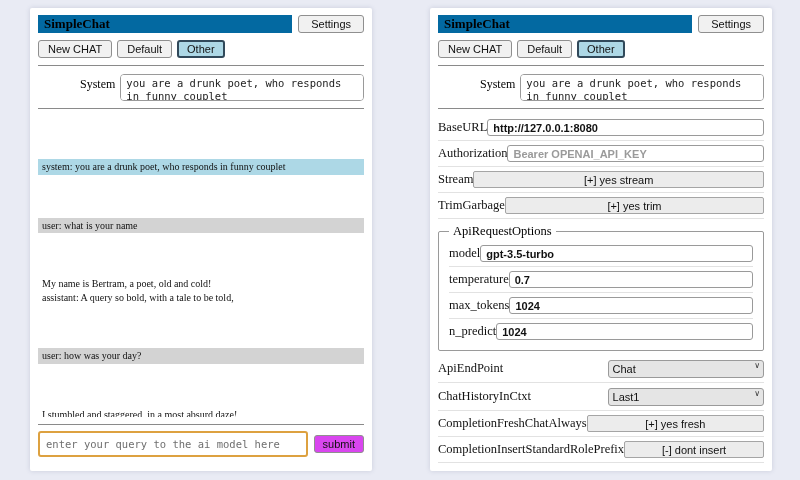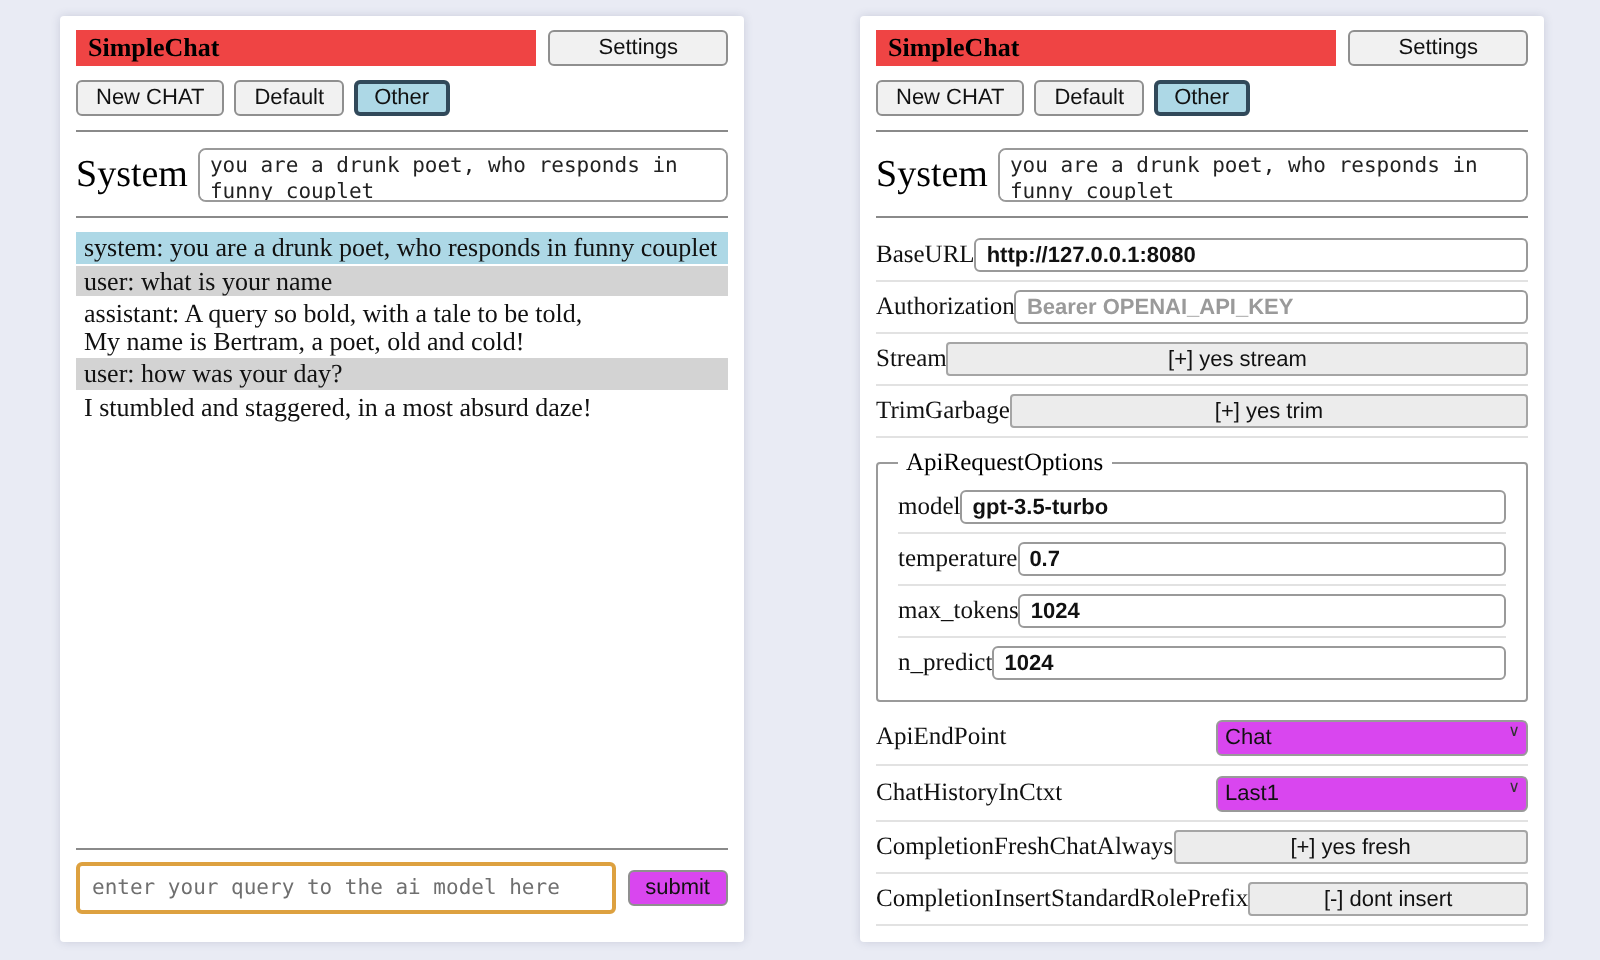"SimpleChat" .title-strip { background: #ef4444 -> #0369a1 }
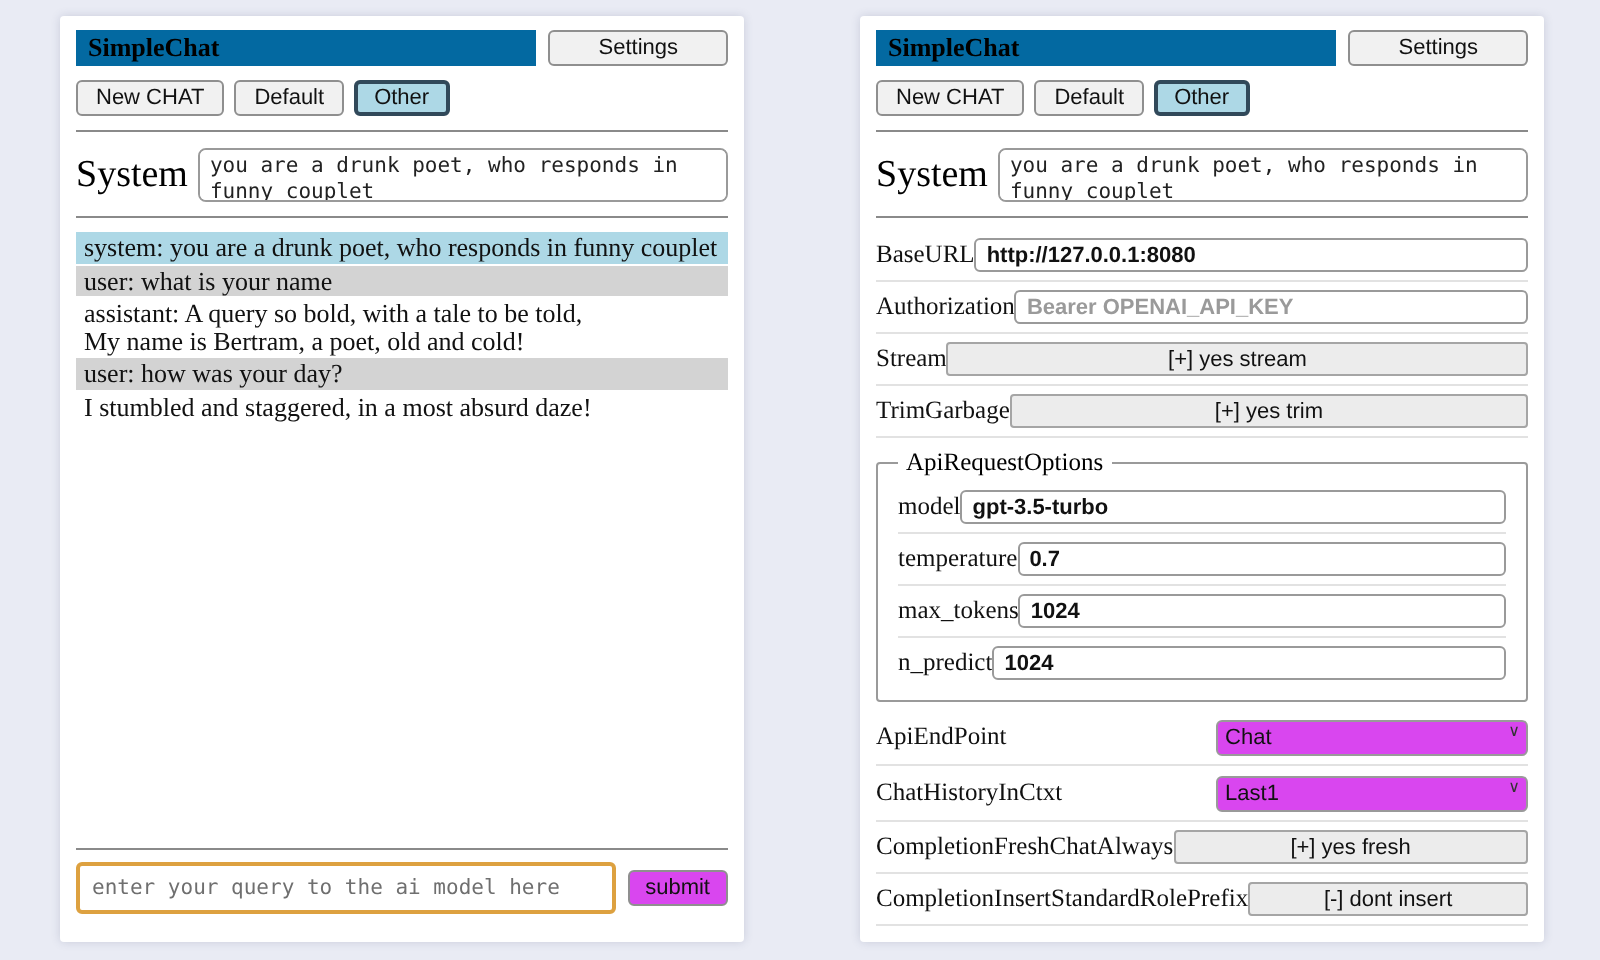"Settings" button { padding: 1px 24px -> 1px 12px }
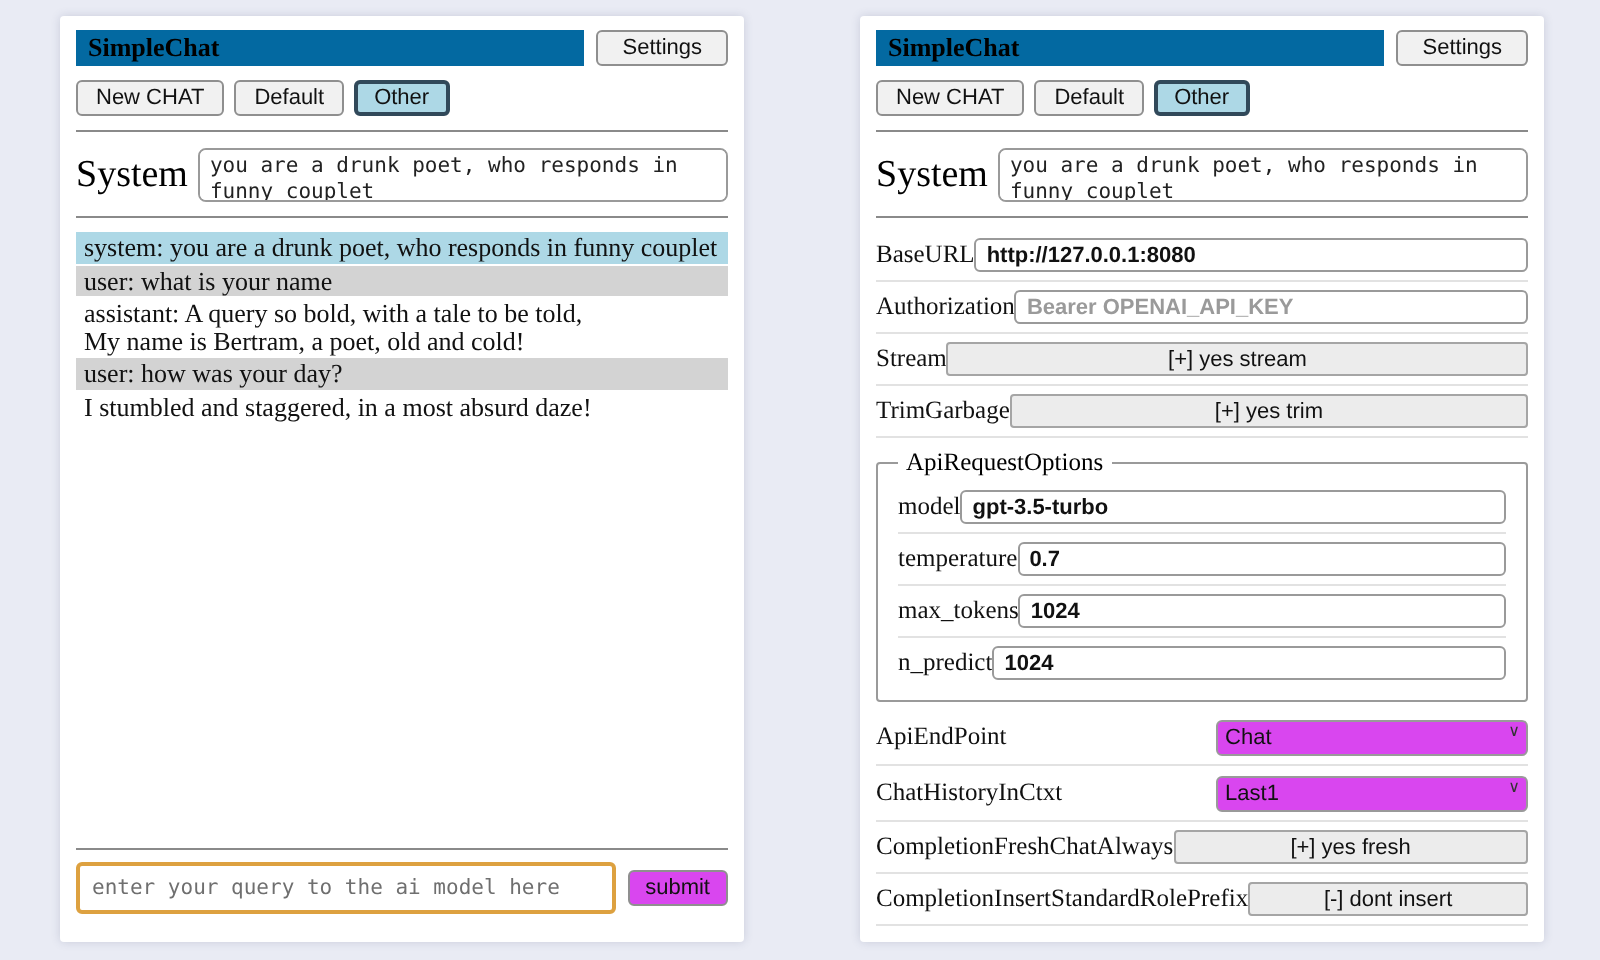"System" .system-row label { font-size: 19px -> 12px; margin-left: none -> 42px }
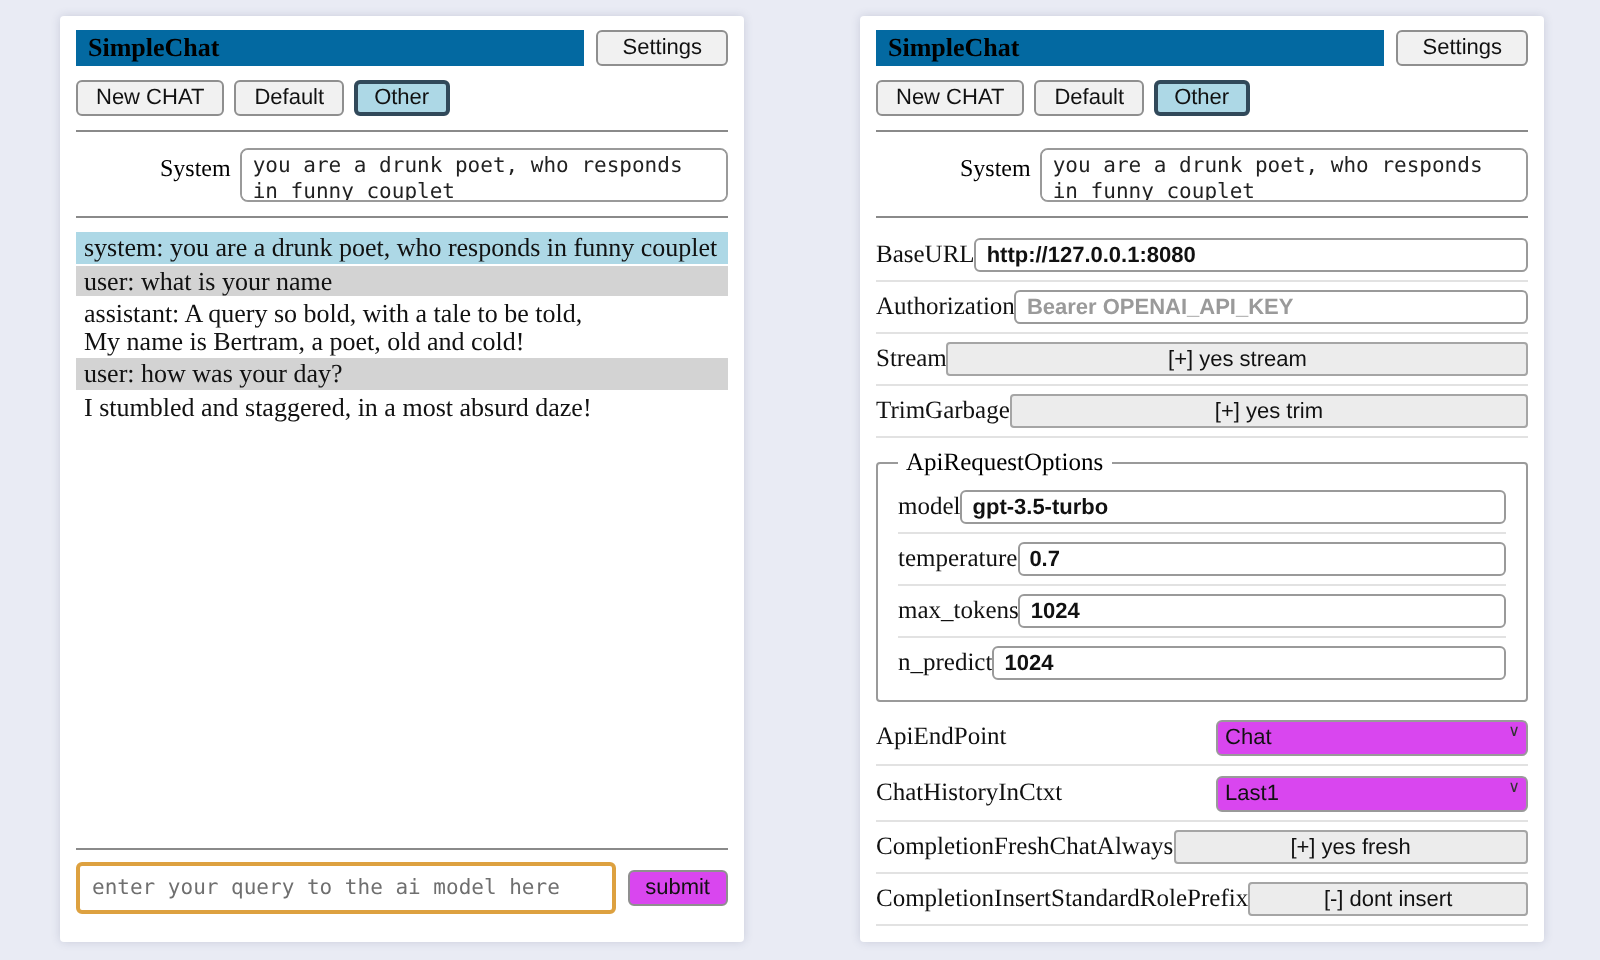"system: you are a drunk" .msg { font-size: 13px -> 10px; margin-top: none -> 43px }
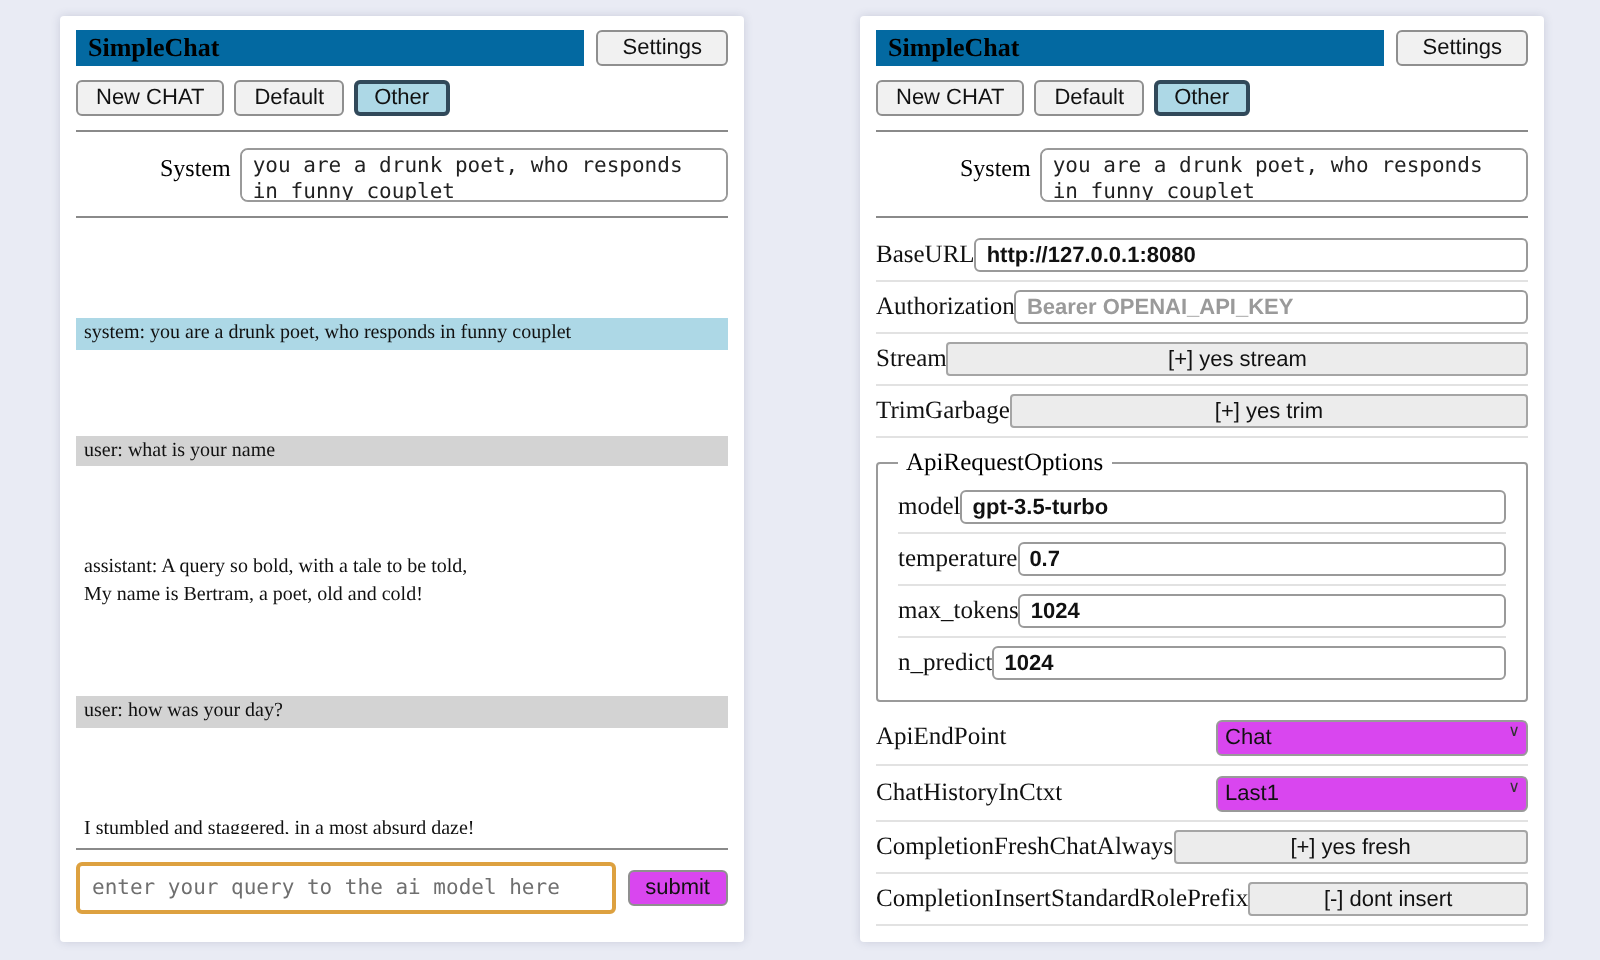"assistant: A query so bold," div { order: before "My name is Bertram, a" -> after "My name is Bertram, a" }
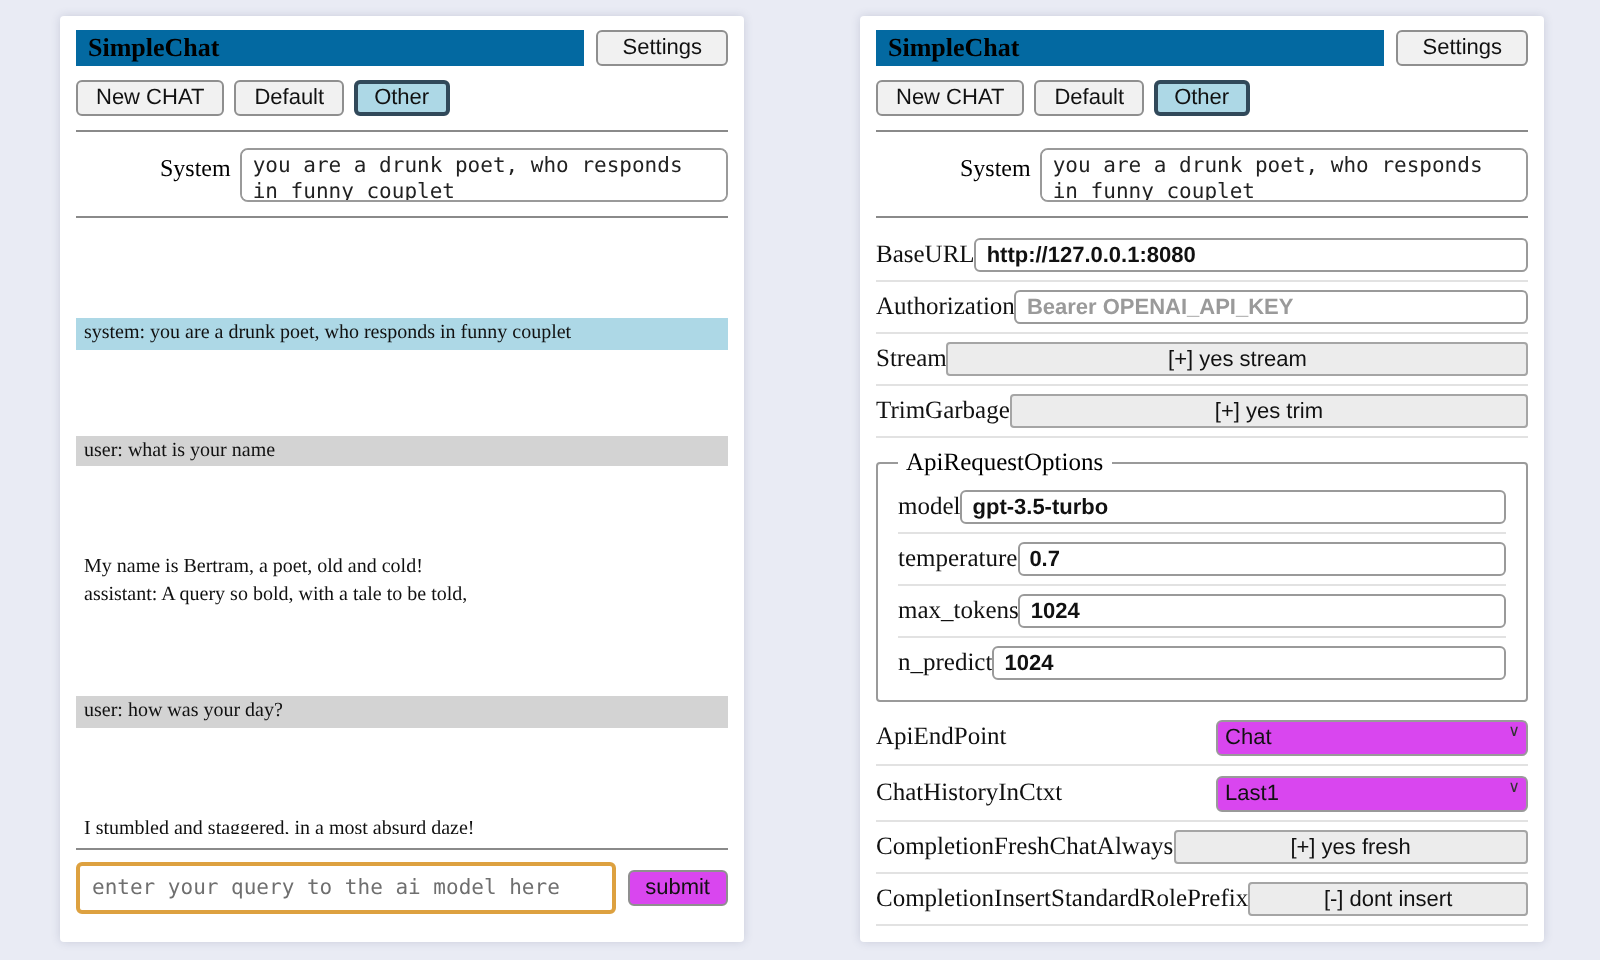"Chat" .selwrap select { background: #d946ef -> #e5e5e5 }
